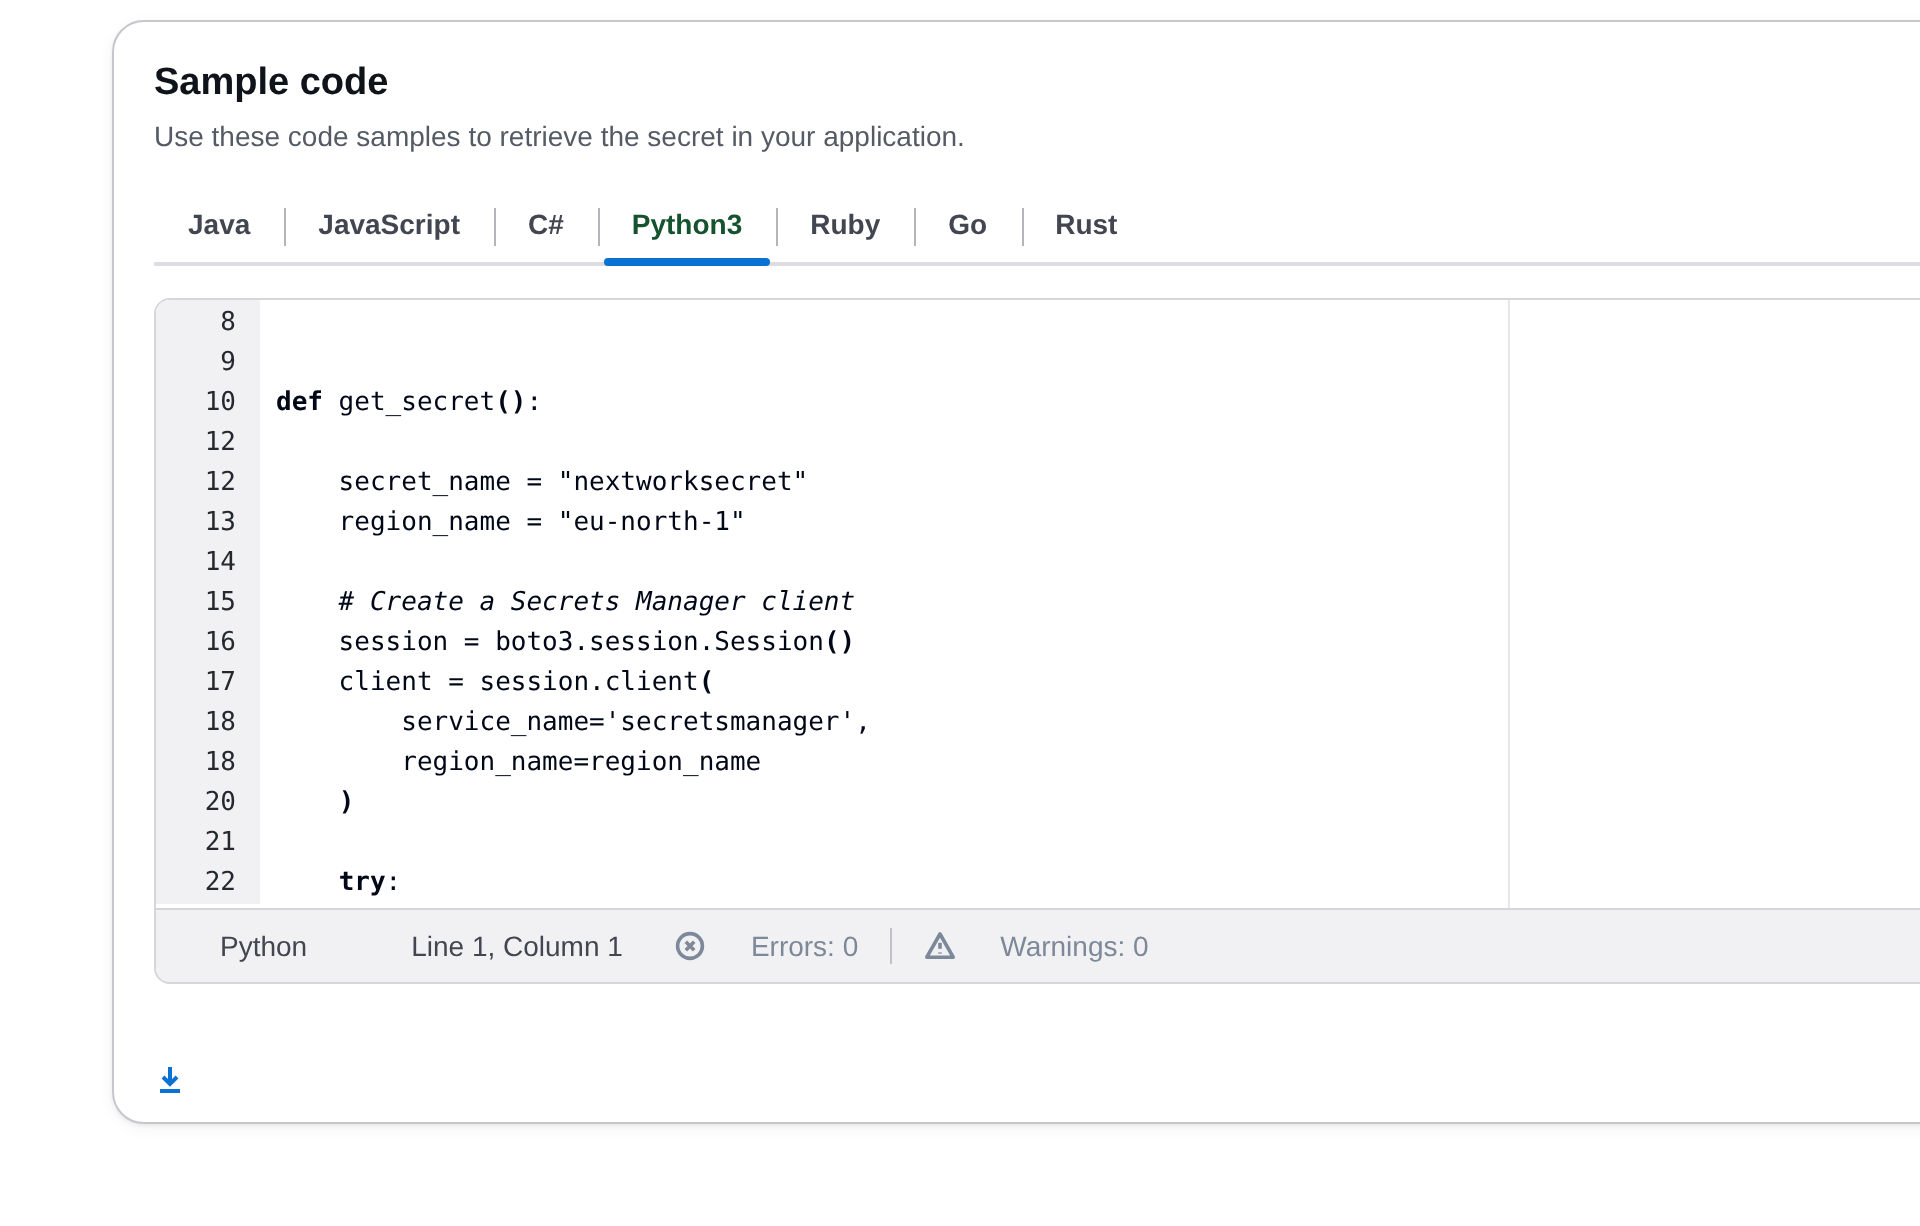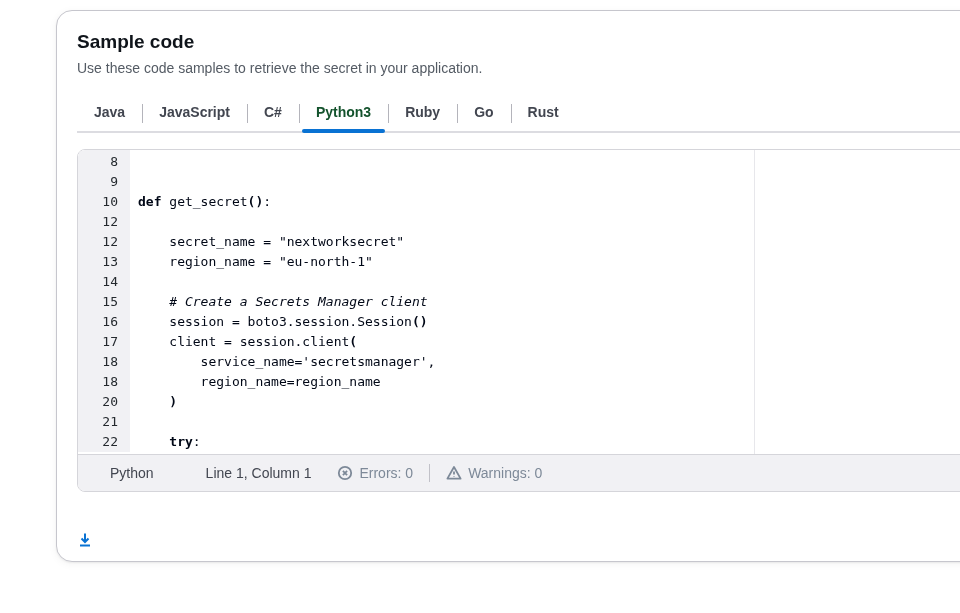"Errors: 0" .status-group { gap: 6px -> 22px }
